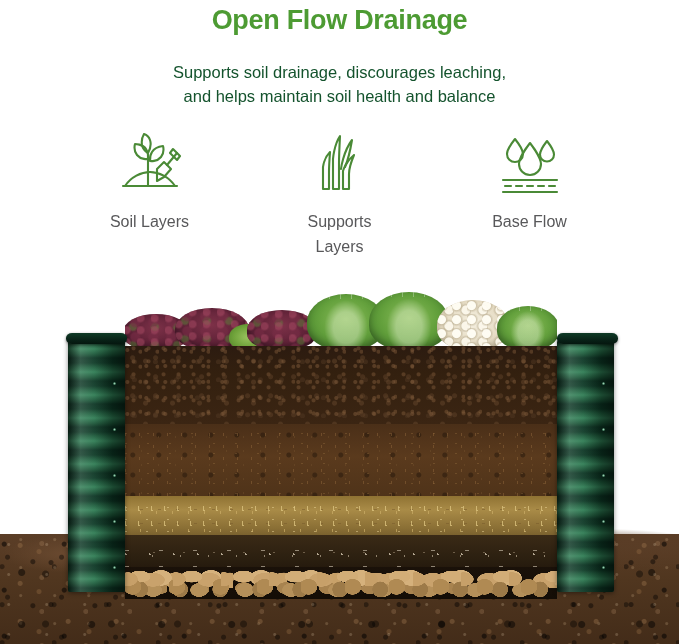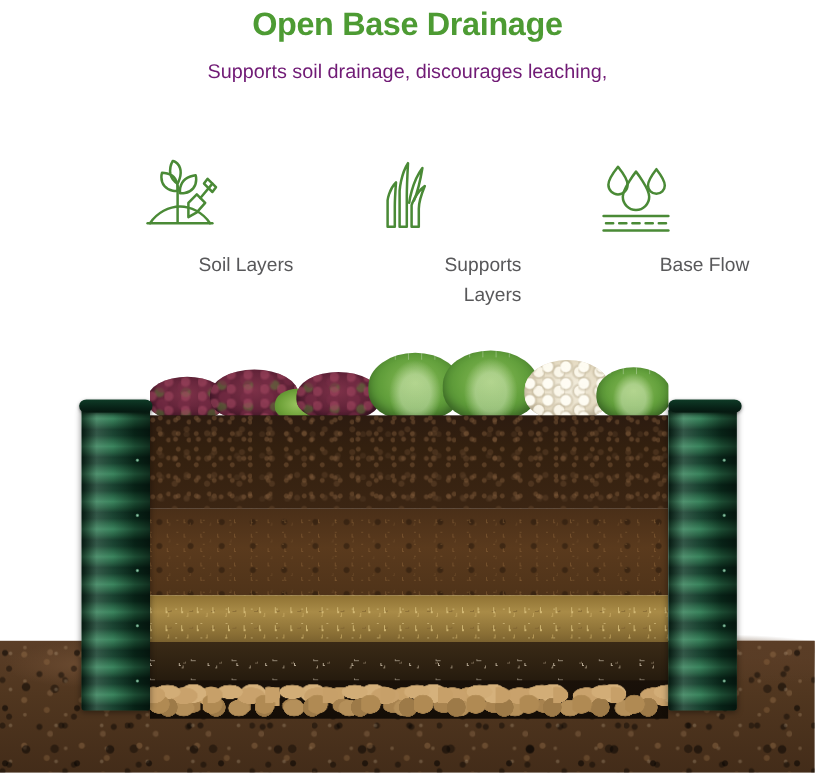"Open Base Drainage" h1.title { text: Base -> Flow }
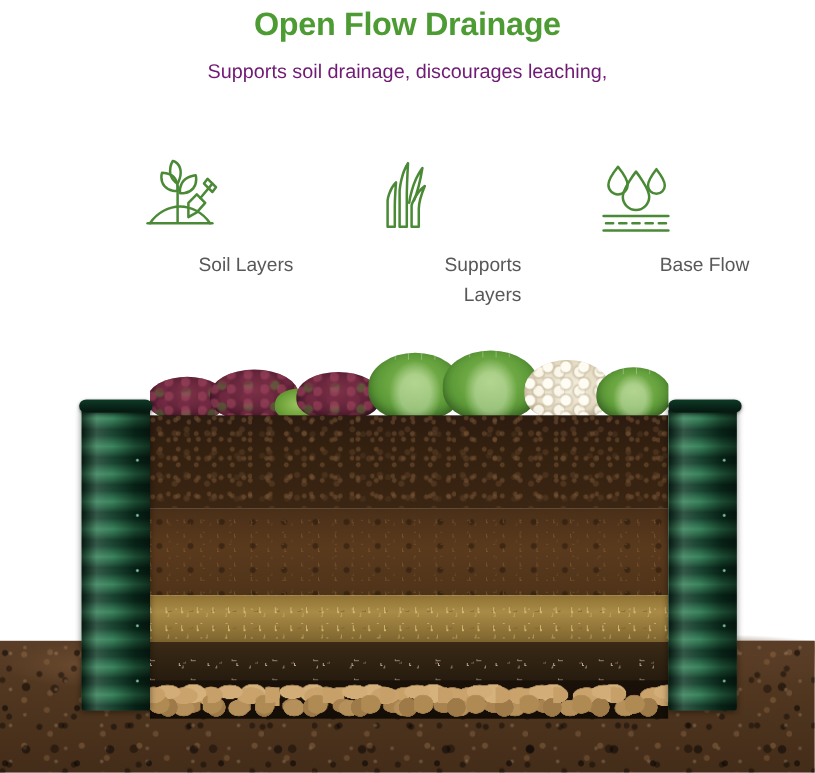"Supports soil drainage, discourages" .subtitle { color: #701a75 -> #14532d; margin: 0 -> 12px }
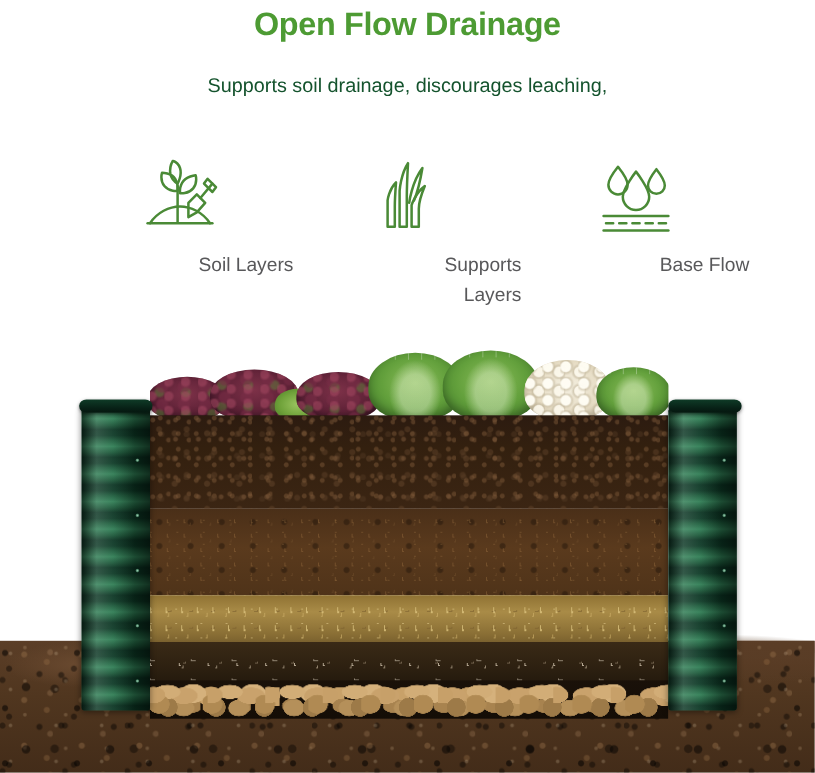"and helps maintain soil health" div { html: none -> <div>and helps maintain soil health and balance</div> }
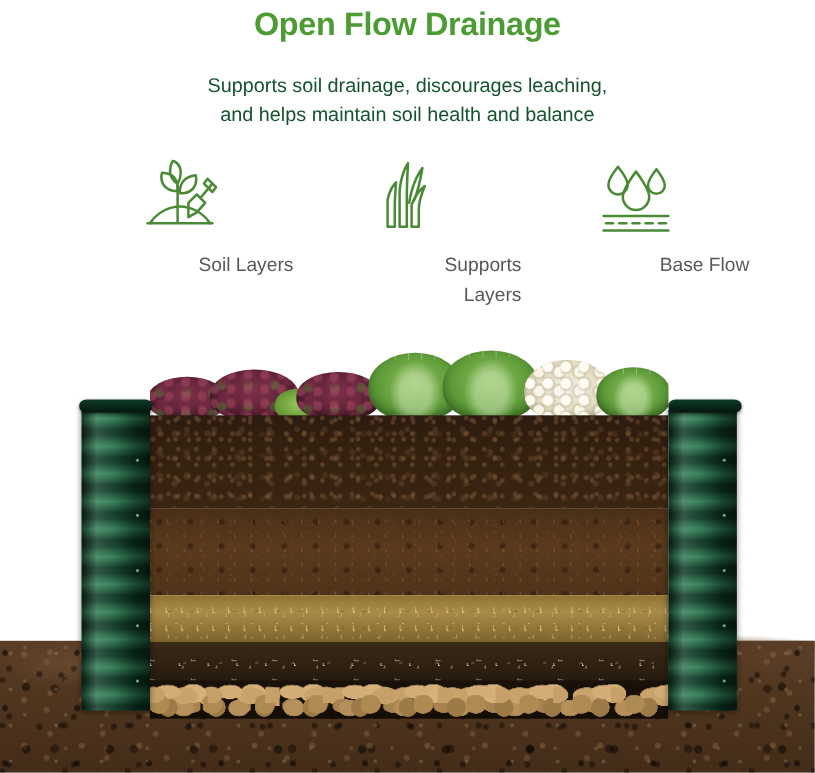"Soil Layers" .feature-label { text-align: right -> none }
